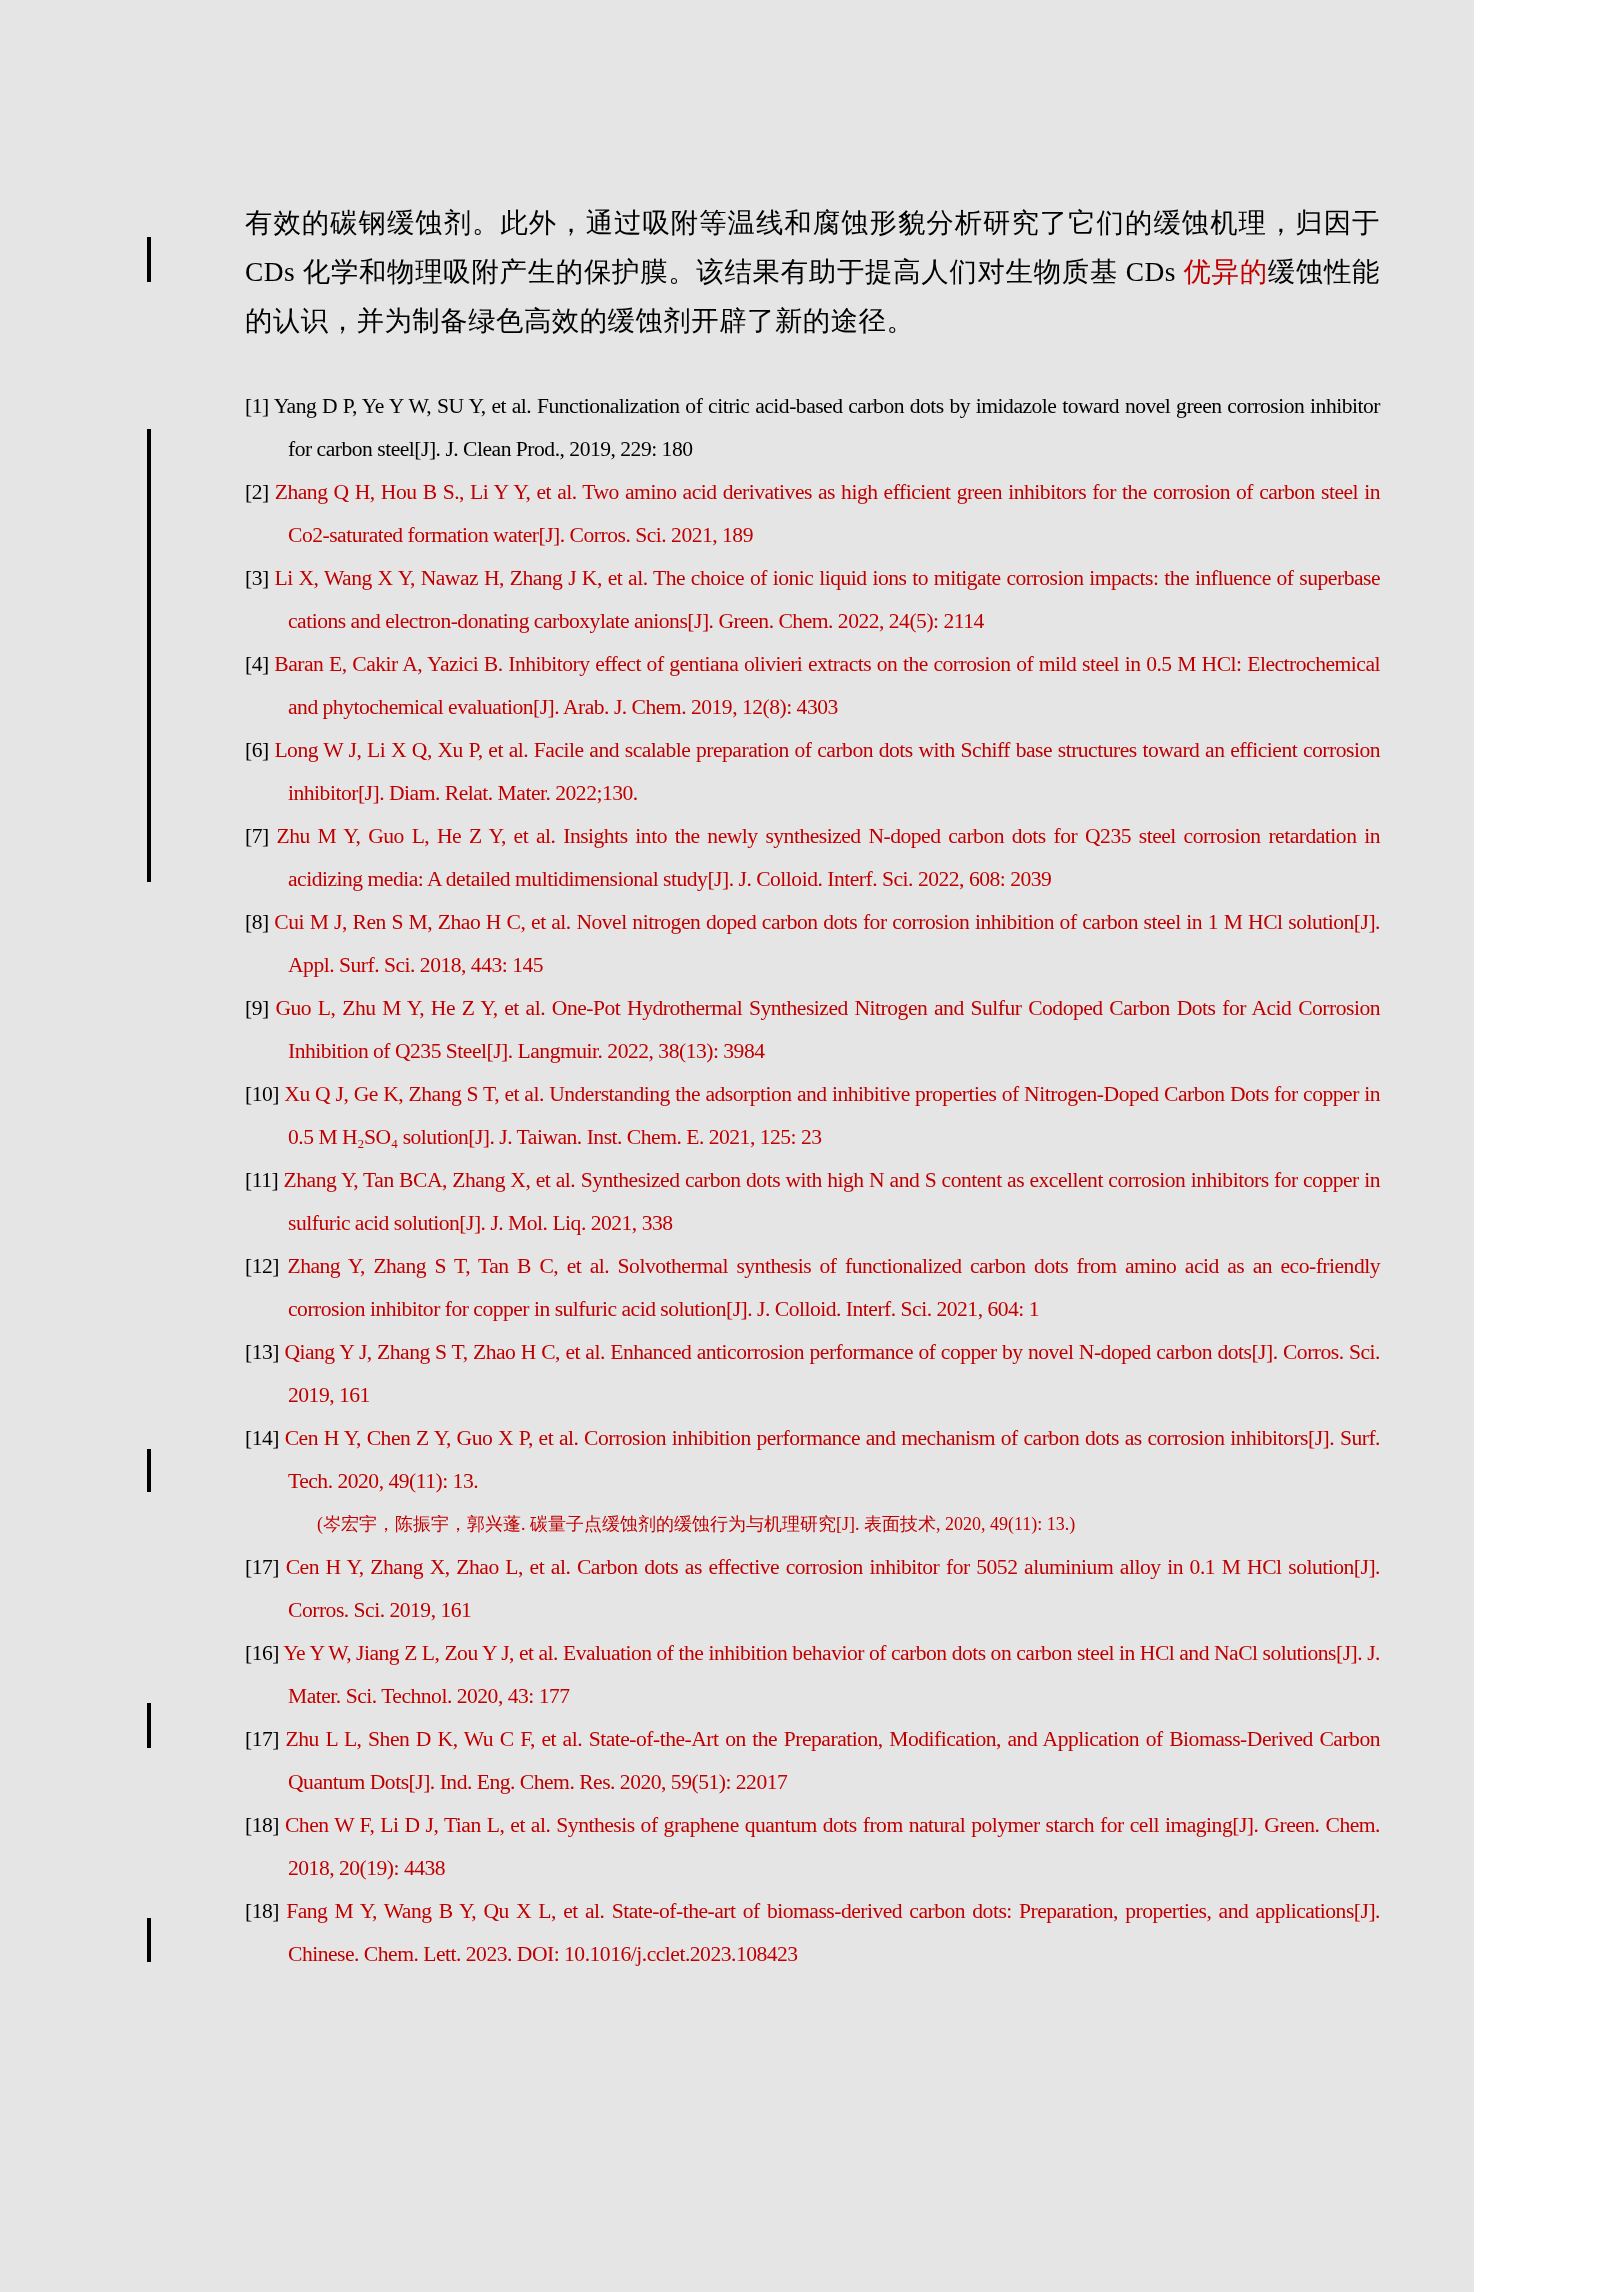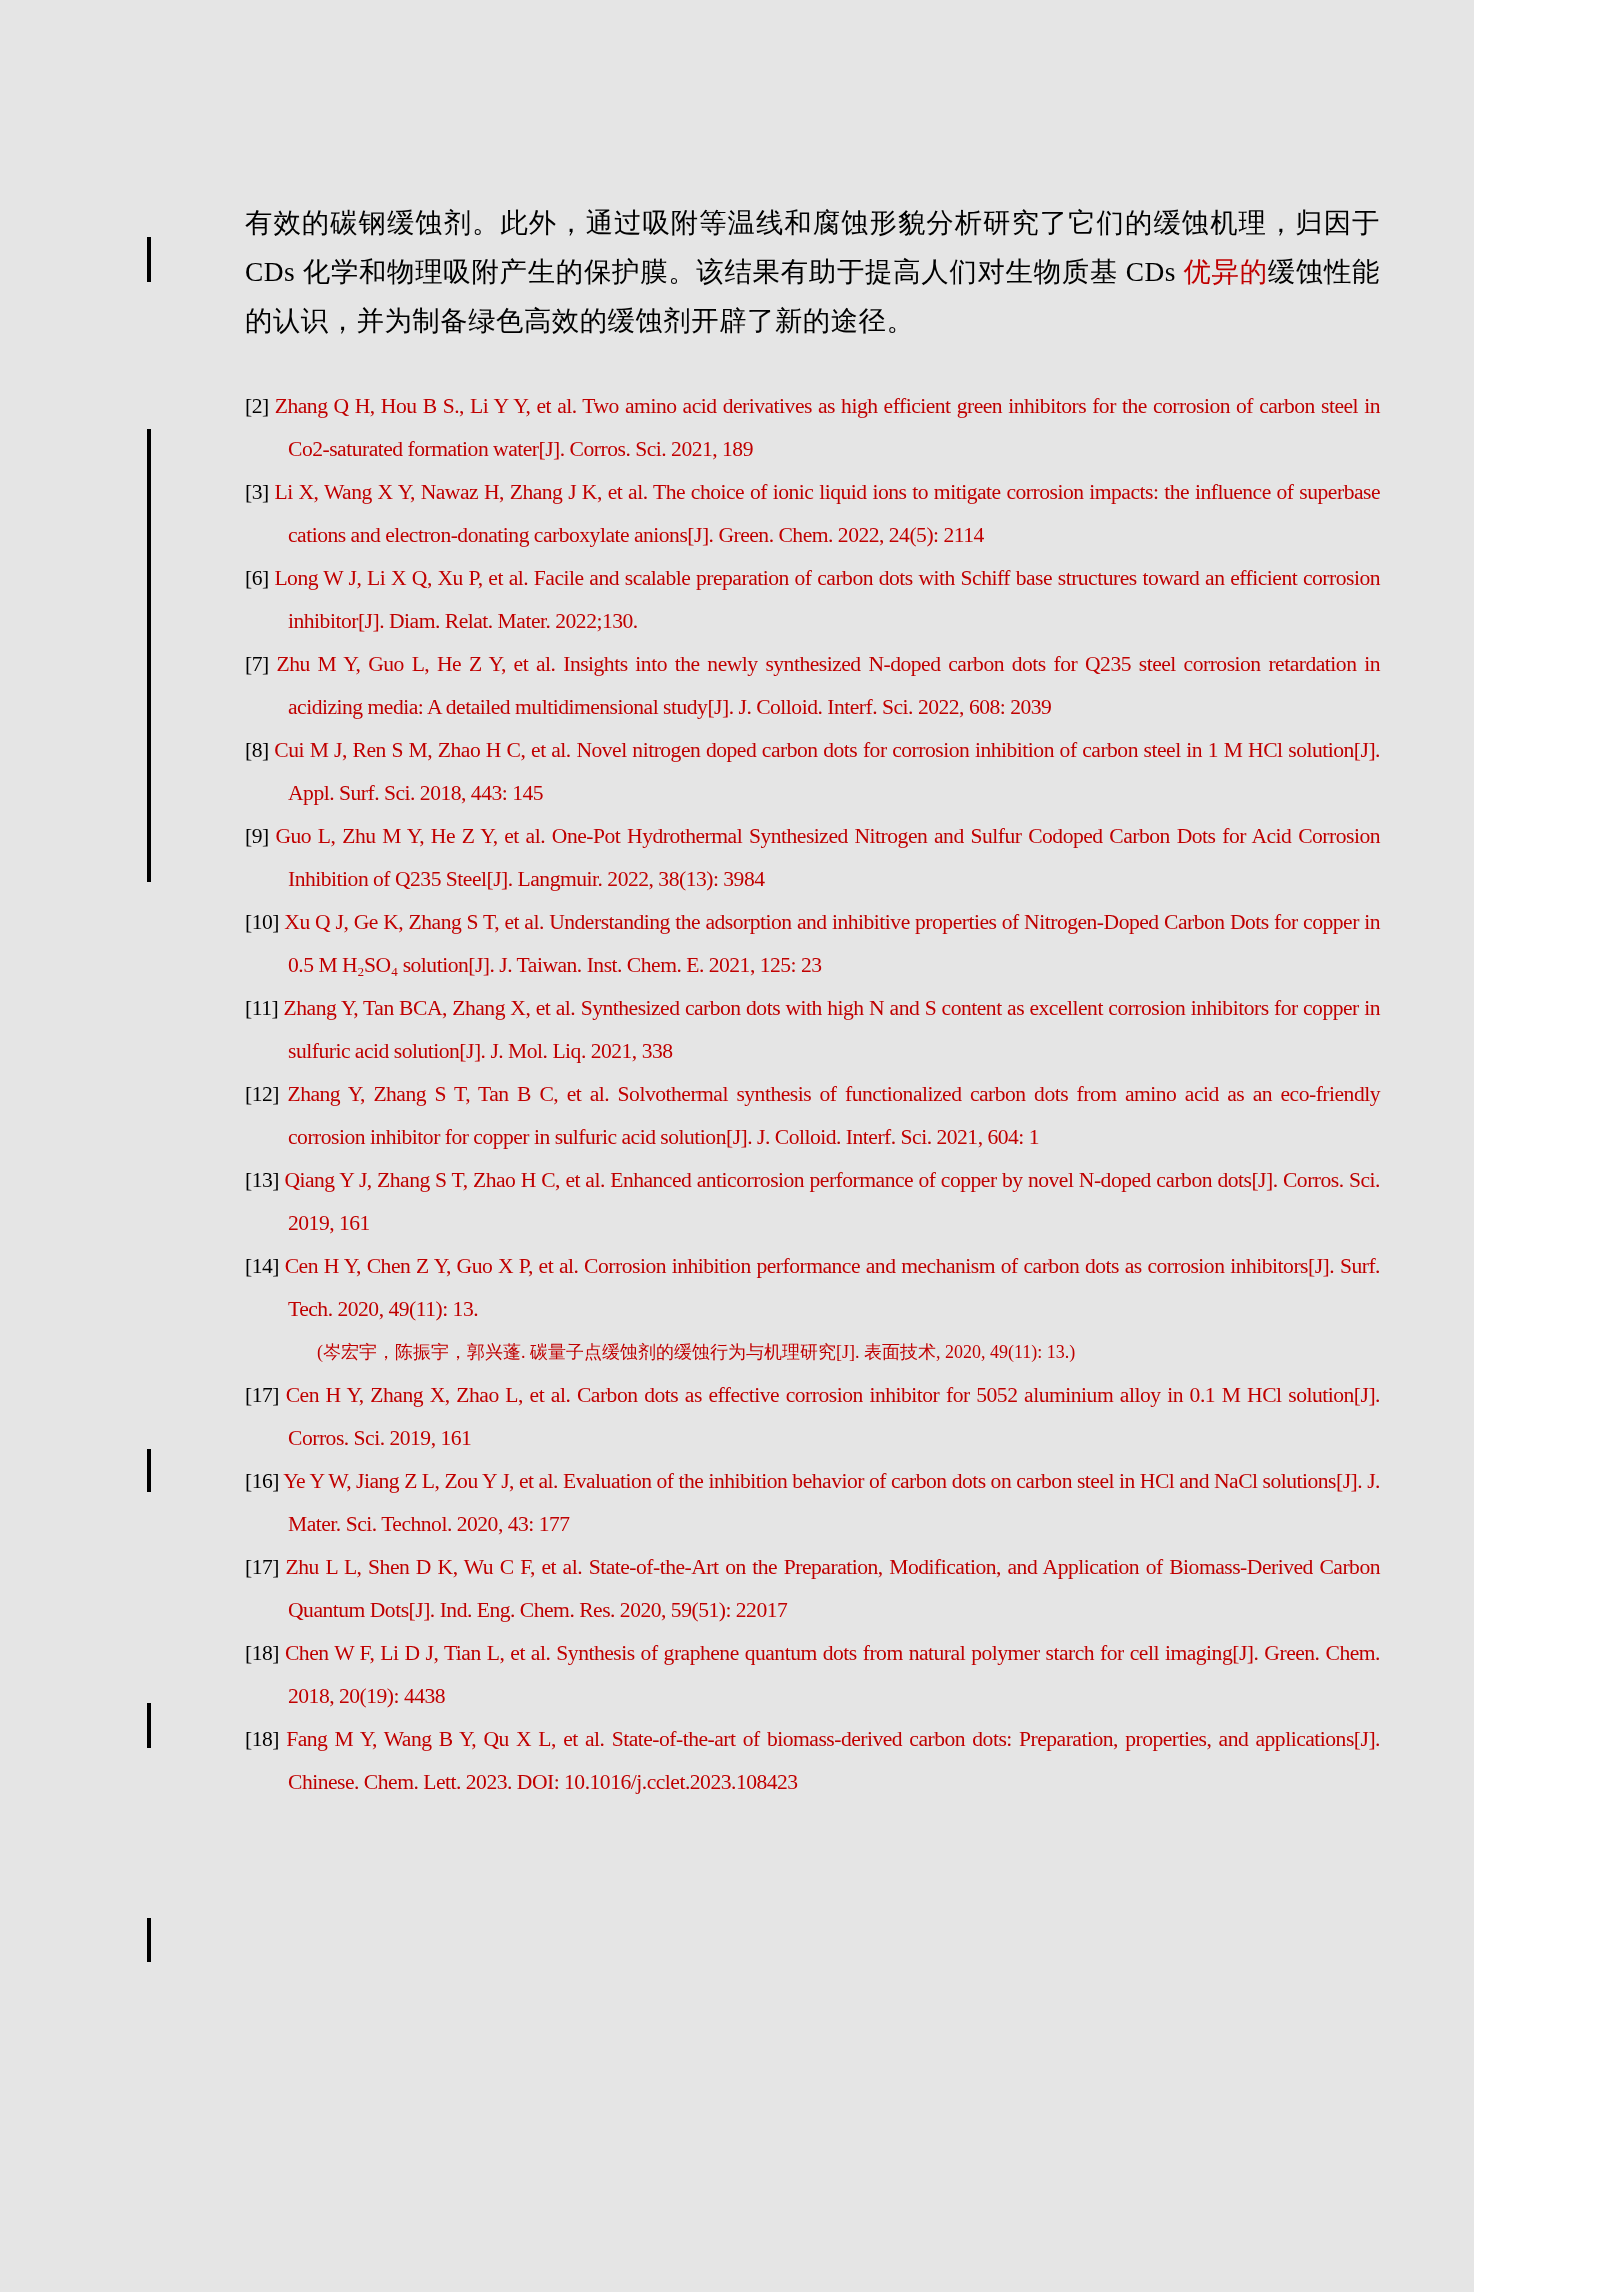"[1] Yang D P, Ye" div.ref-item { html: none -> <div><span>[1]</span> <span>Yang D P, Ye Y W, SU Y, et al. Functionalization of citric acid-based carbon dots by imidazole toward novel green corrosion inhibitor for carbon steel[J]. J. Clean Prod., 2019, 229: 180</span></div> }
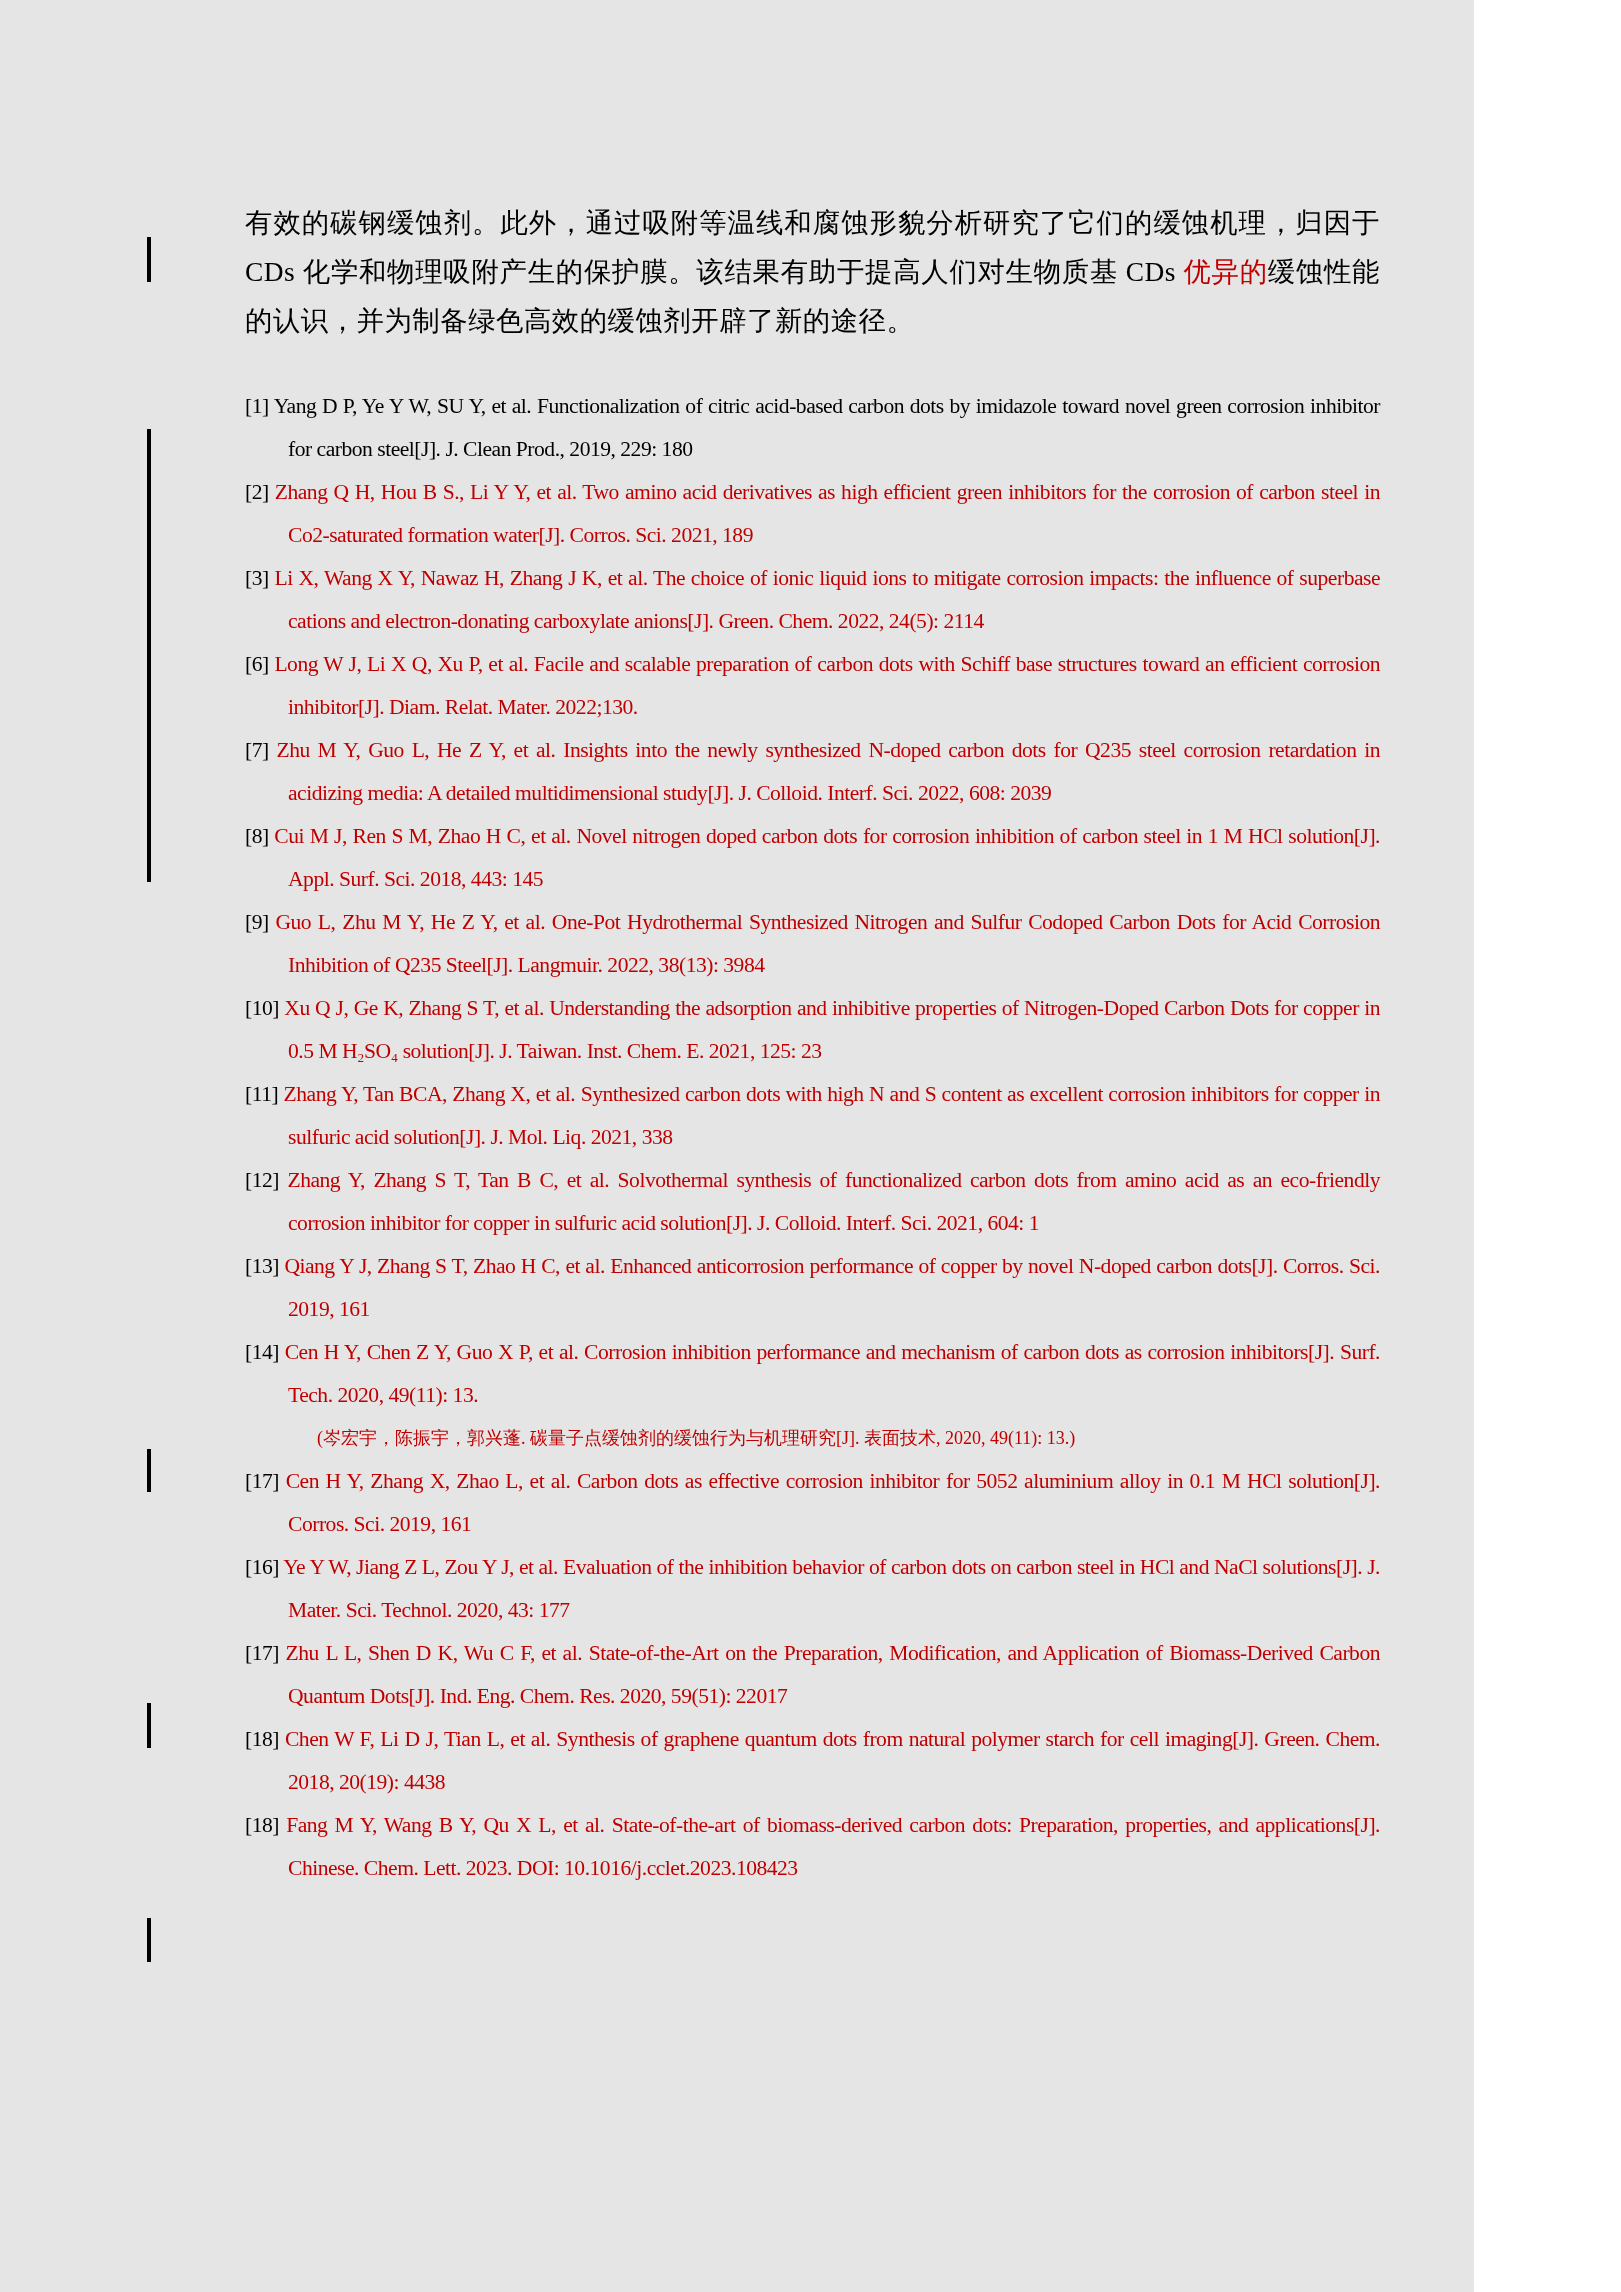"[4] Baran E, Cakir A," div.ref-item { html: none -> <div><span>[4]</span> <span>Baran E, Cakir A, Yazici B. Inhibitory effect of gentiana olivieri extracts on the corrosion of mild steel in 0.5 M HCl: Electrochemical and phytochemical evaluation[J]. Arab. J. Chem. 2019, 12(8): 4303</span></div> }
